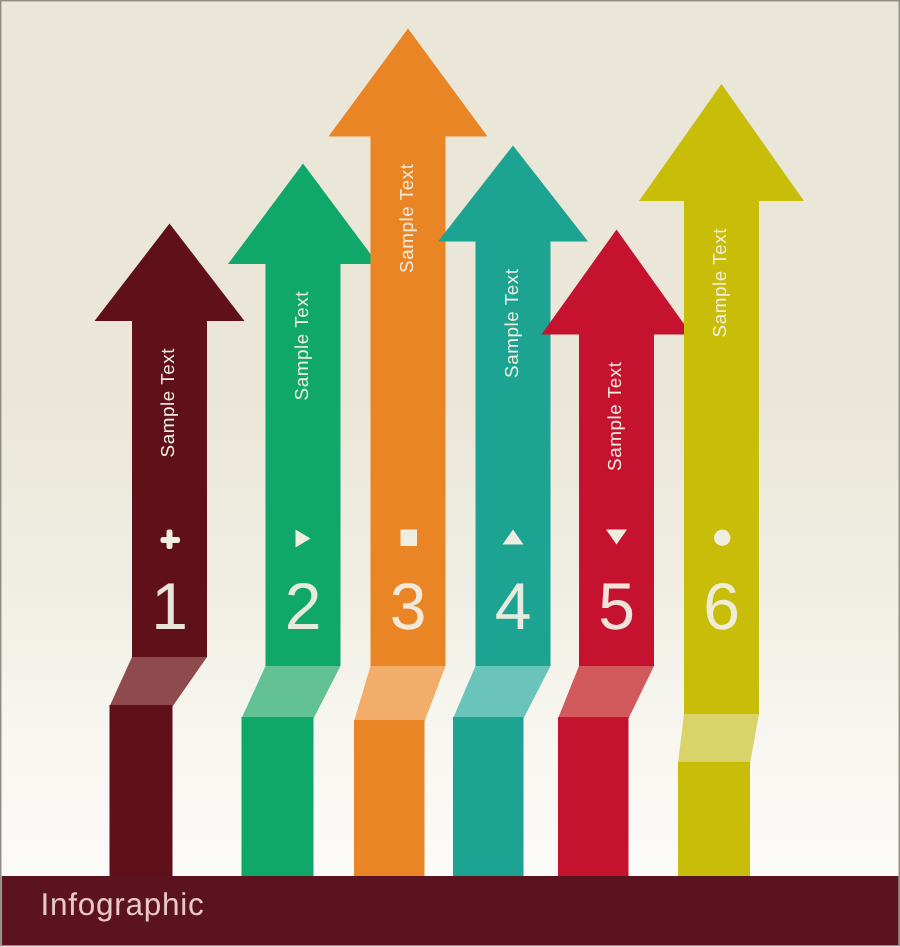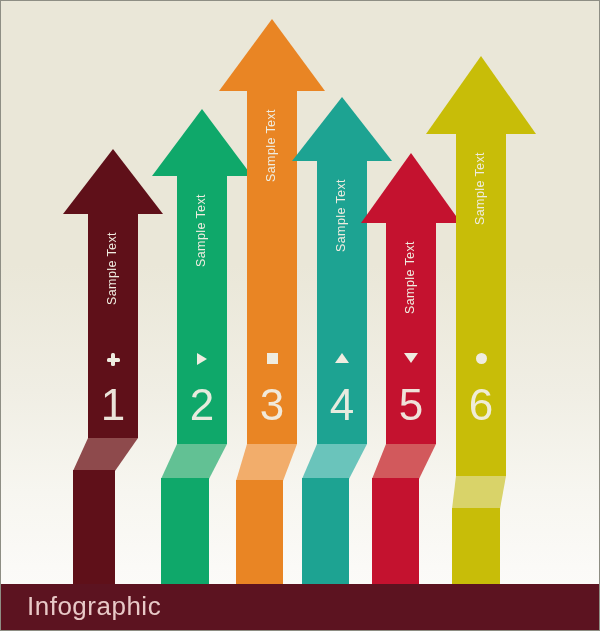"Infographic" #banner-title { font-size: 26px -> 21px }
